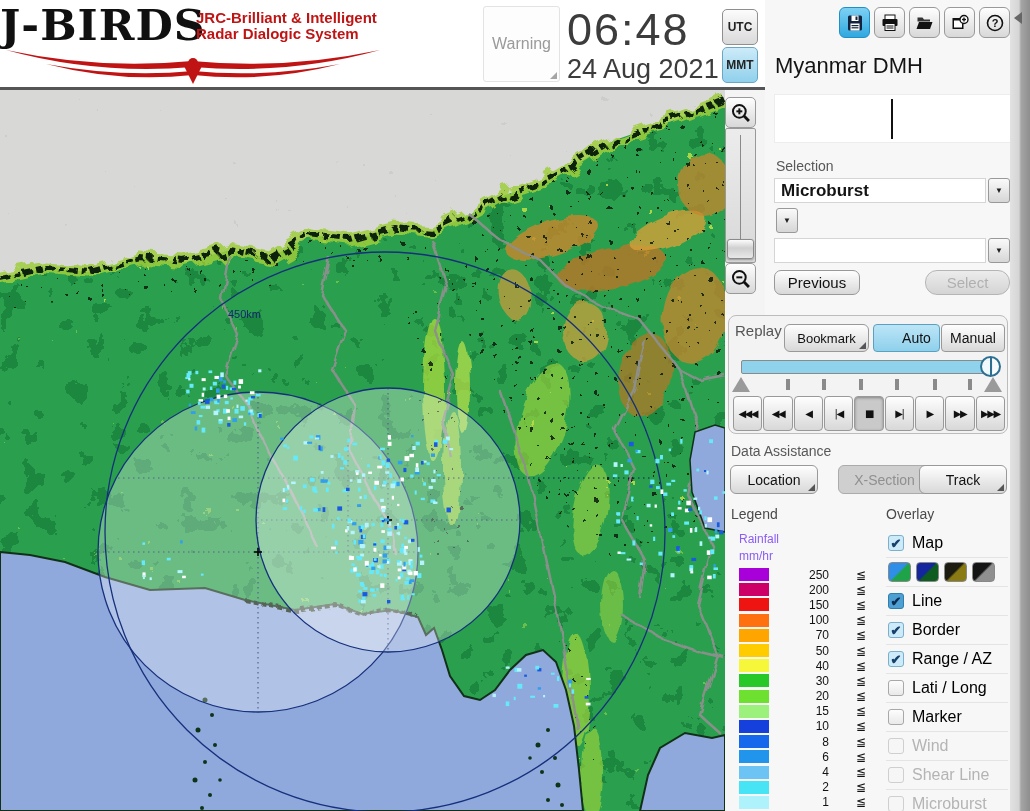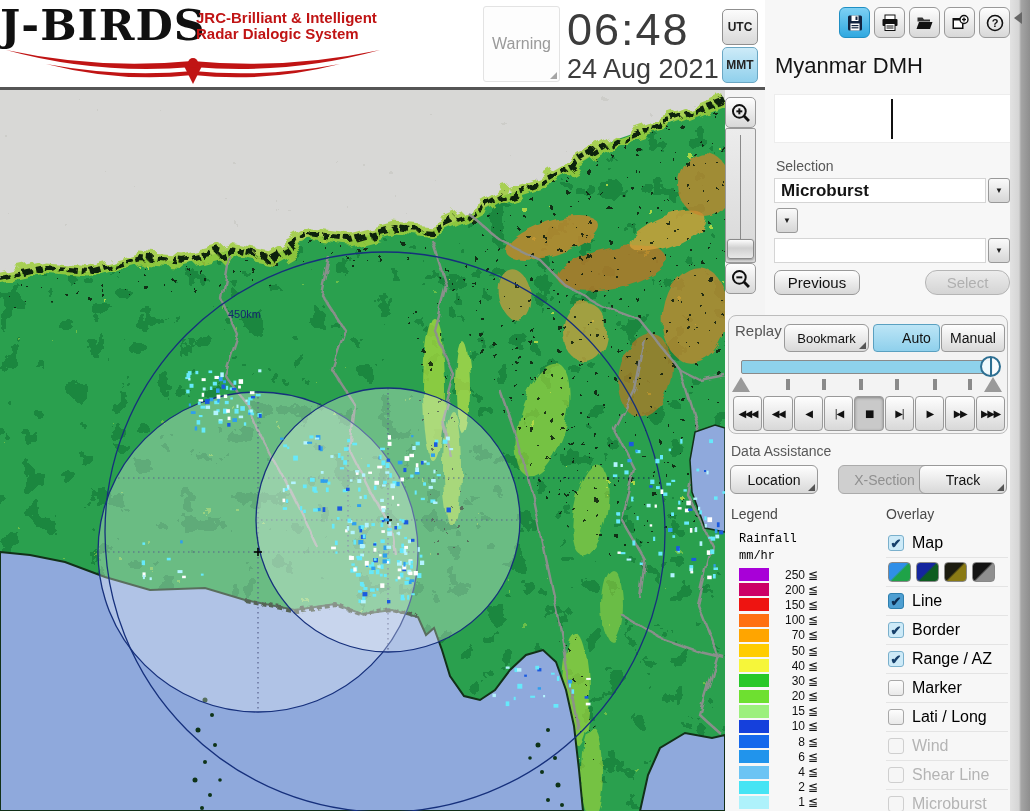"Rainfall" #legend-unit { color: #000000 -> #8b5cf6; font-family: Liberation Mono, monospace -> none }
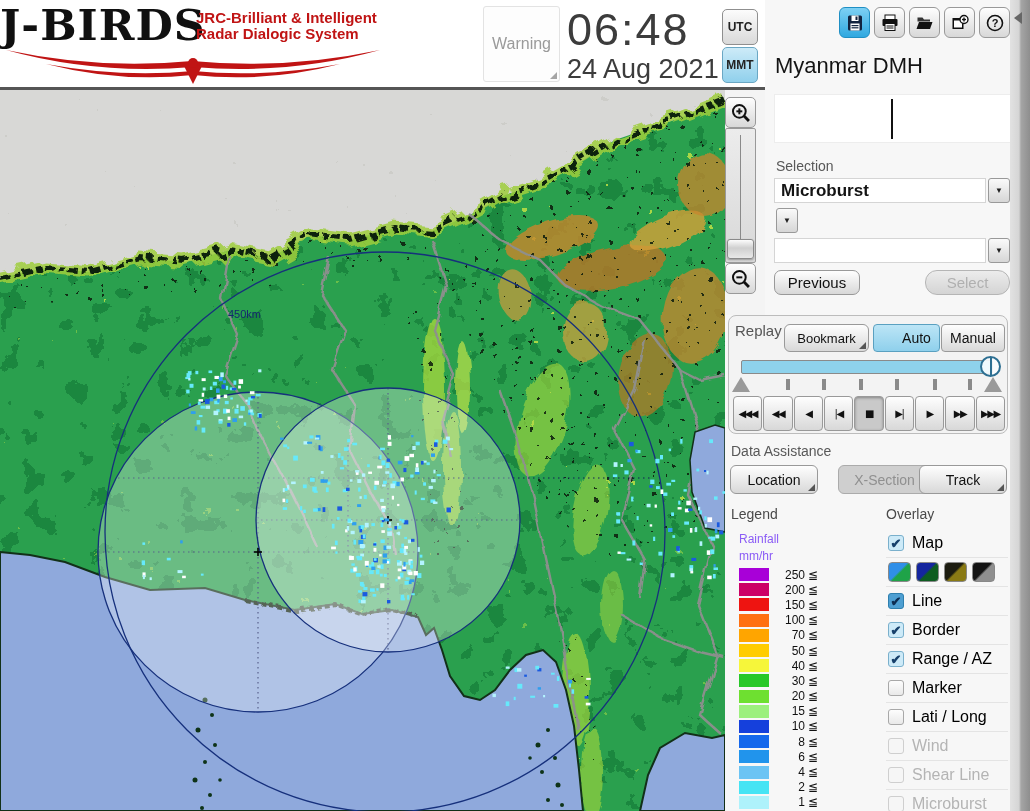"250" .lg-row { gap: none -> 24px }
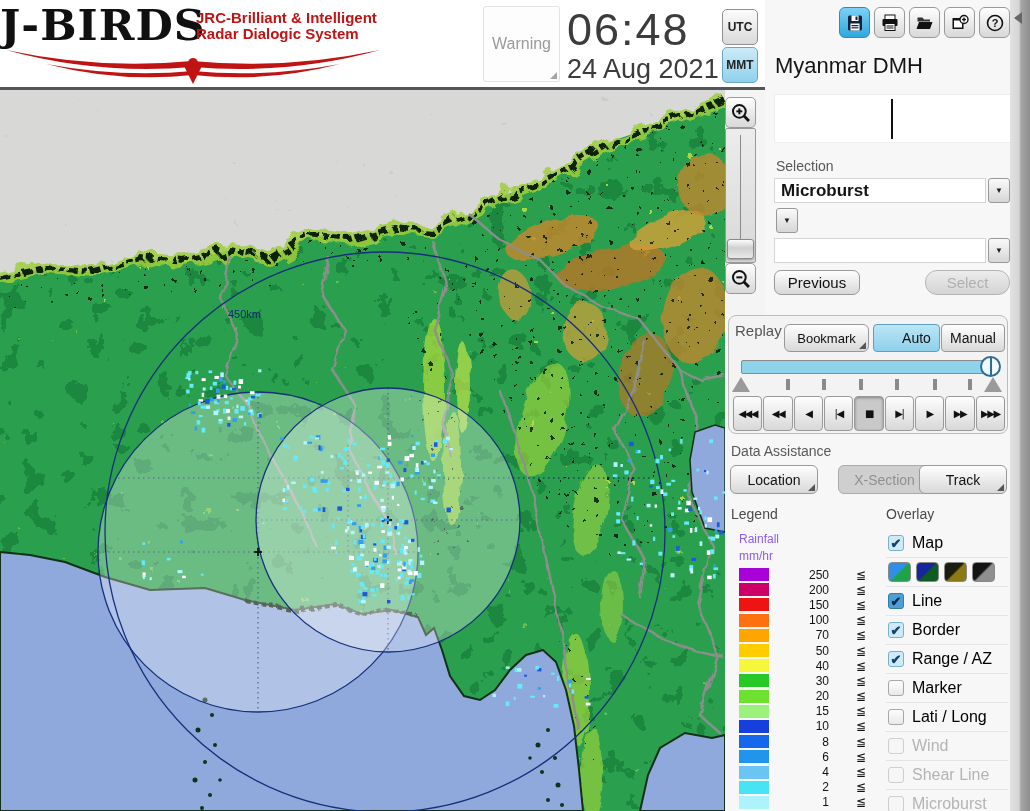"Marker" div.ov-row { order: before "Lati / Long" -> after "Lati / Long" }
